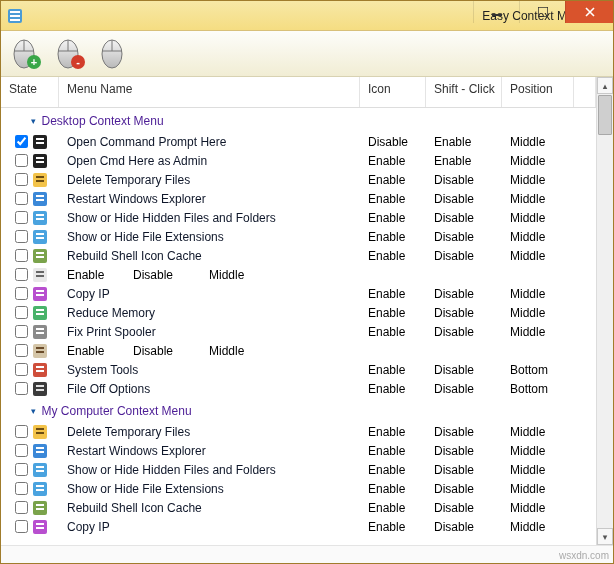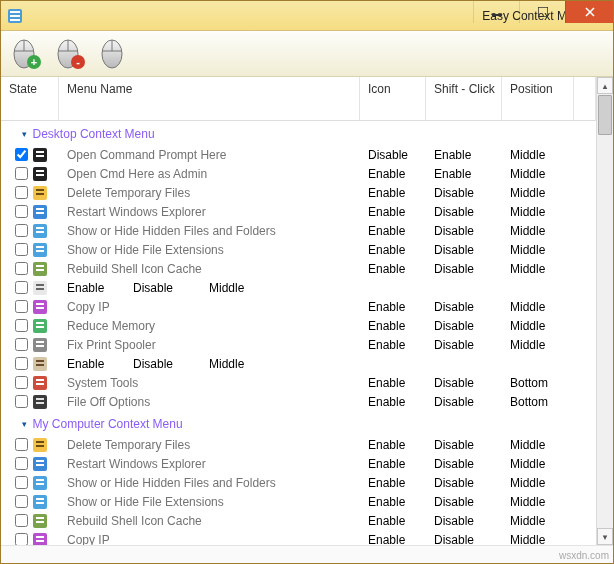"State" .headers { height: 44px -> 31px }
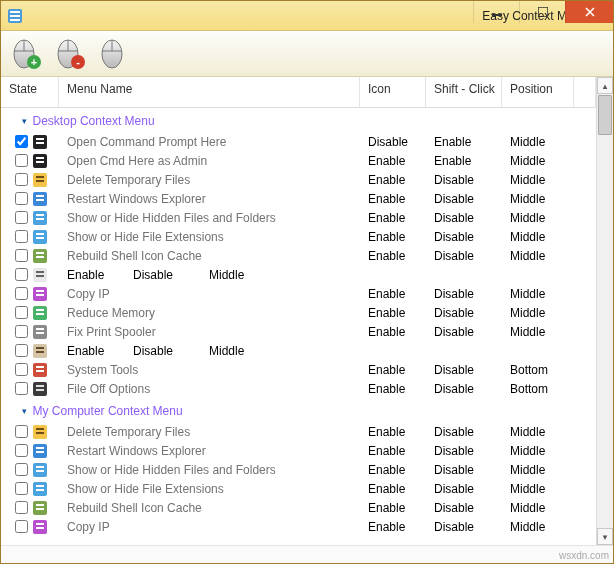"Desktop Context Menu" .group { color: #8b5cf6 -> #4c1d95; padding: 6px 0 4px 21px -> 6px 0 4px 30px }
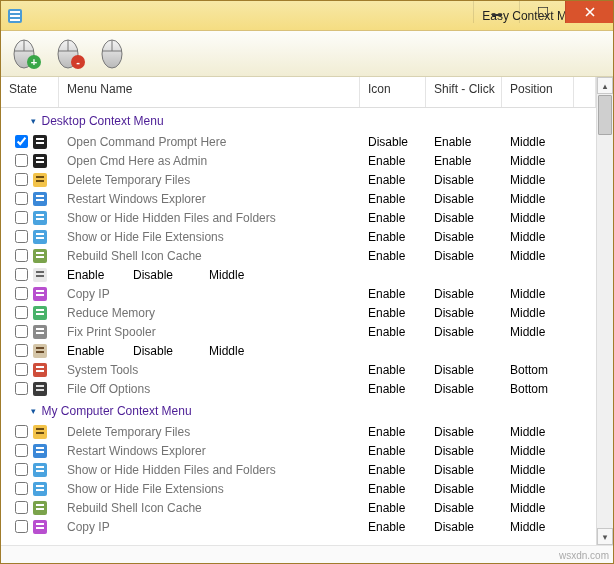"Open Command Prompt Here" .row .c-name { color: #737373 -> #0f172a }
